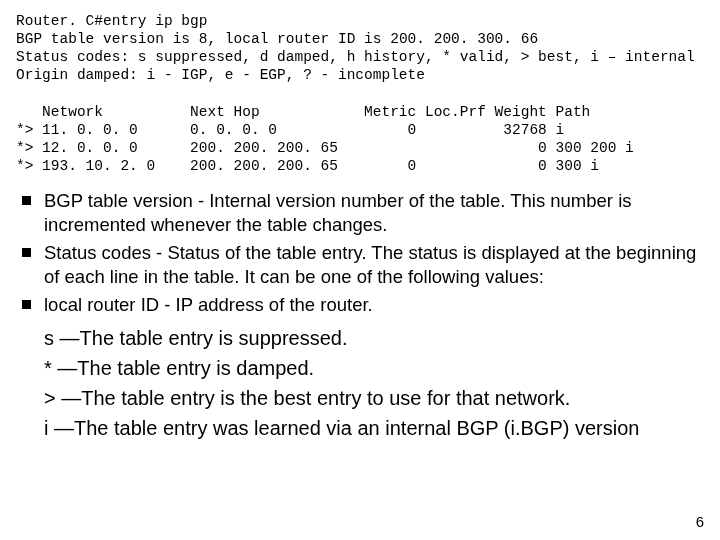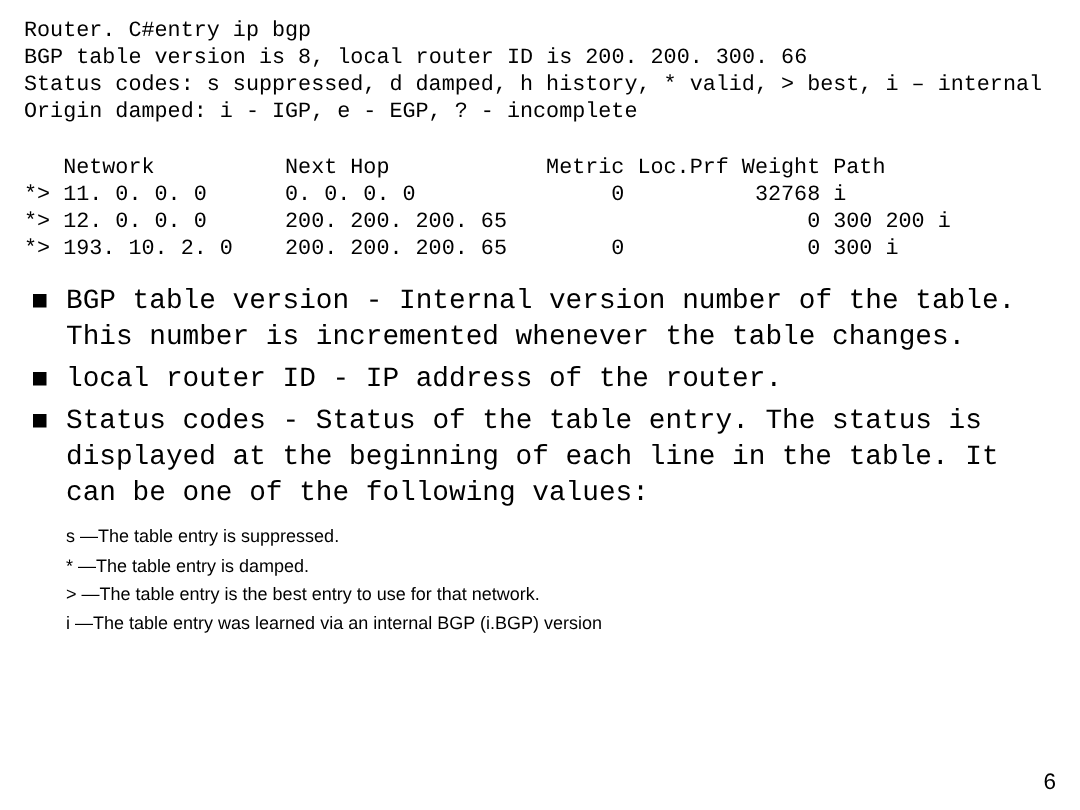"BGP table version - Internal" ul.main-list { font-family: Liberation Mono, monospace -> none }
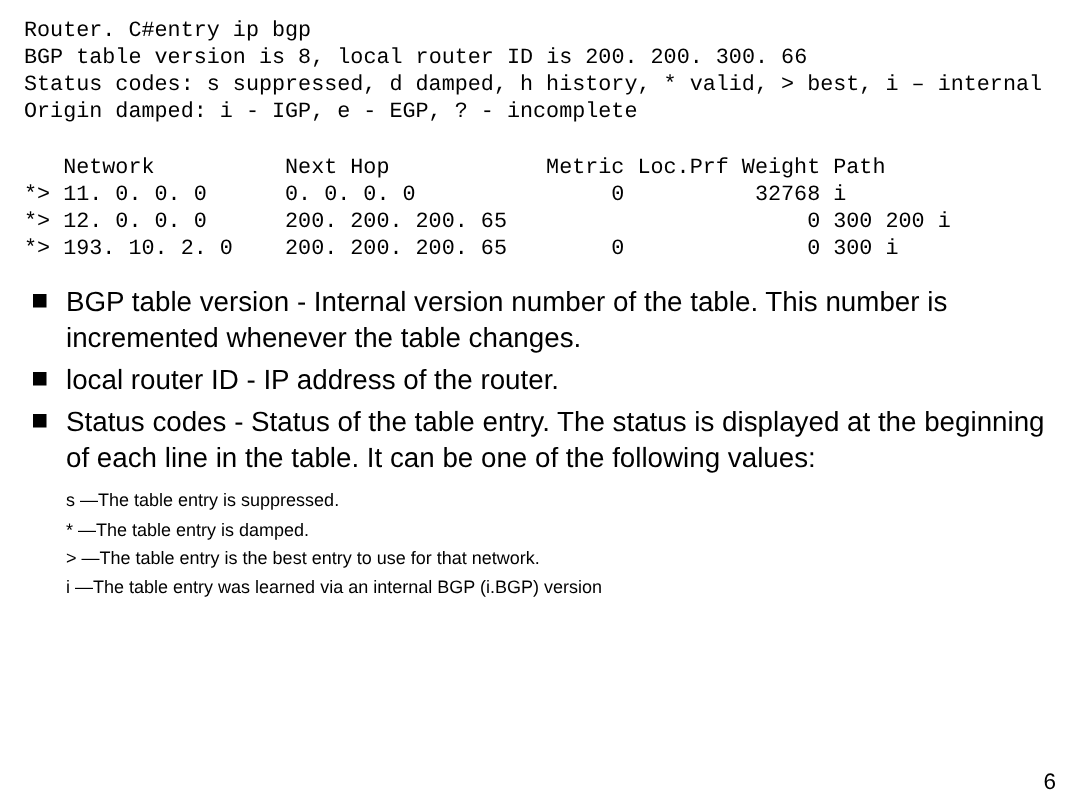"local router ID - IP" li { order: before "Status codes - Status of" -> after "Status codes - Status of" }
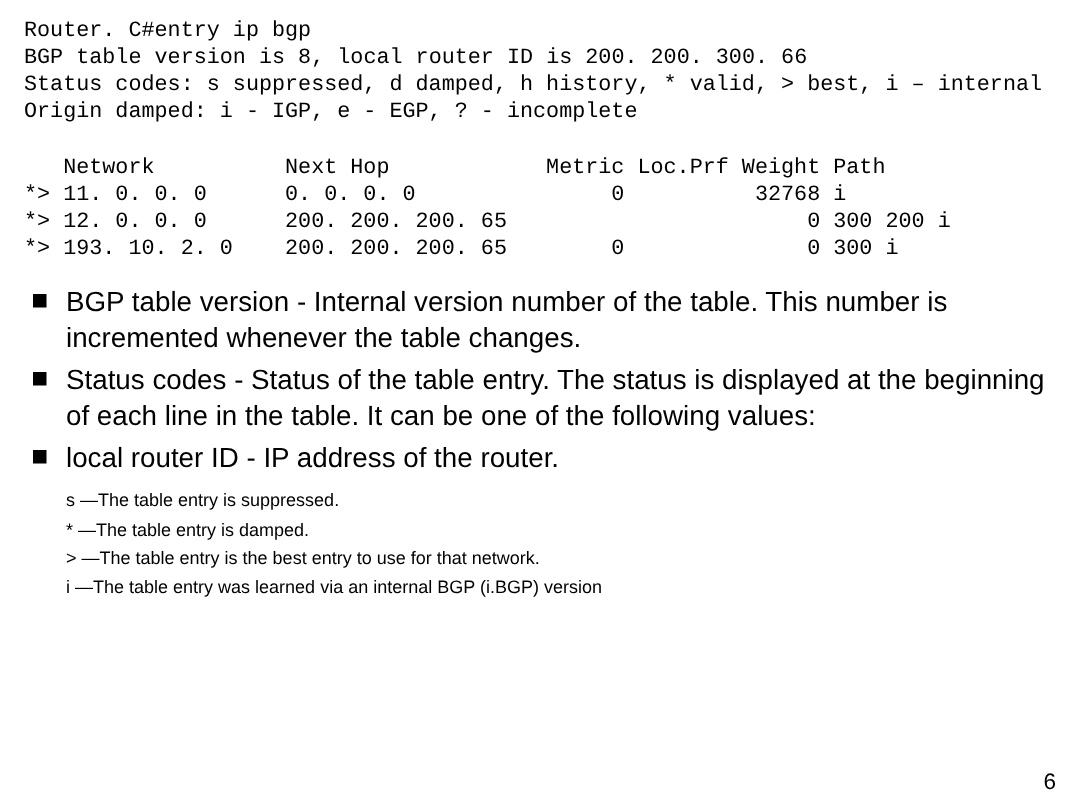"s —The table entry is" ul.sub-list > li { font-size: 12px -> 20px }
